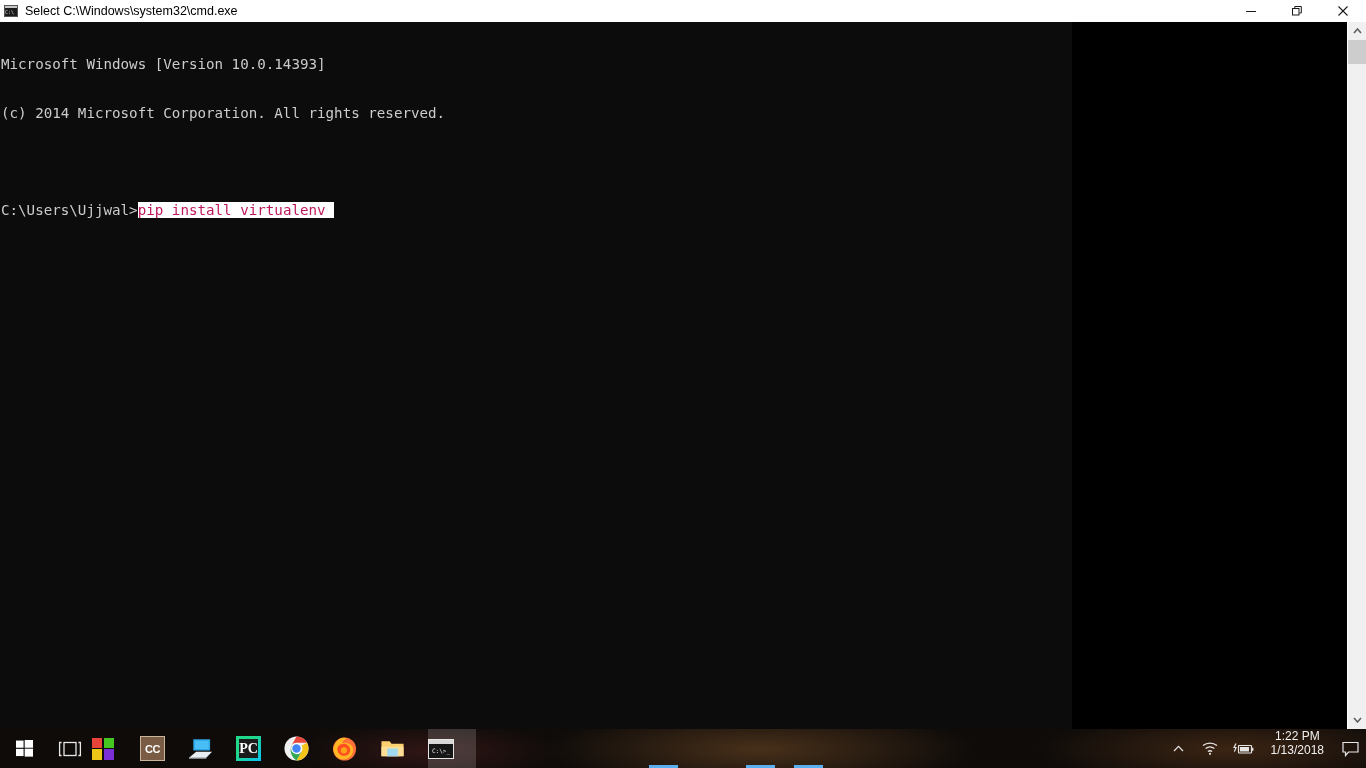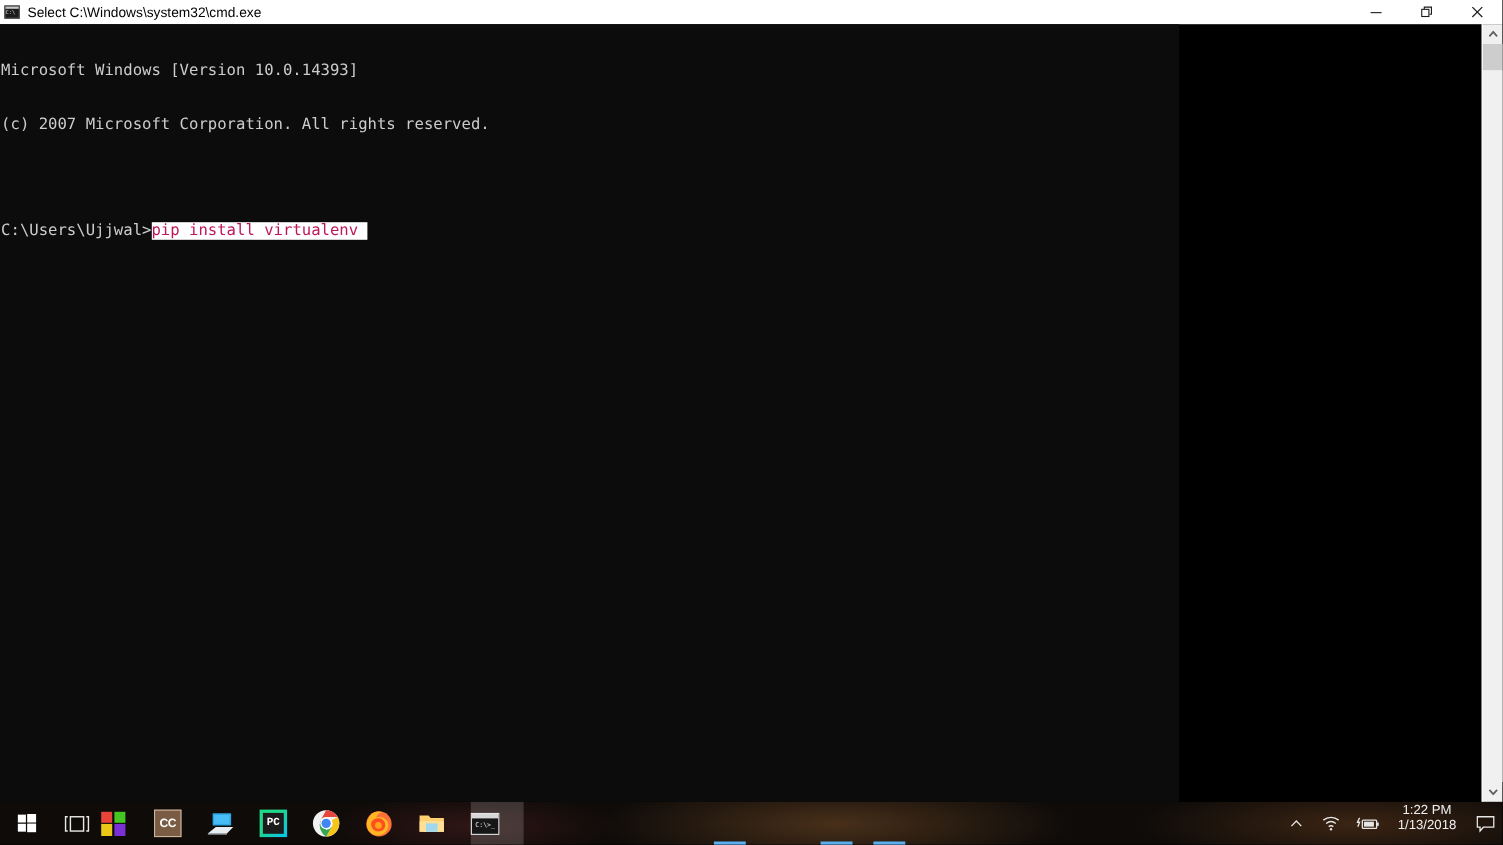"(c) 2007 Microsoft Corporation. All" div.line { text: 2007 -> 2014 }
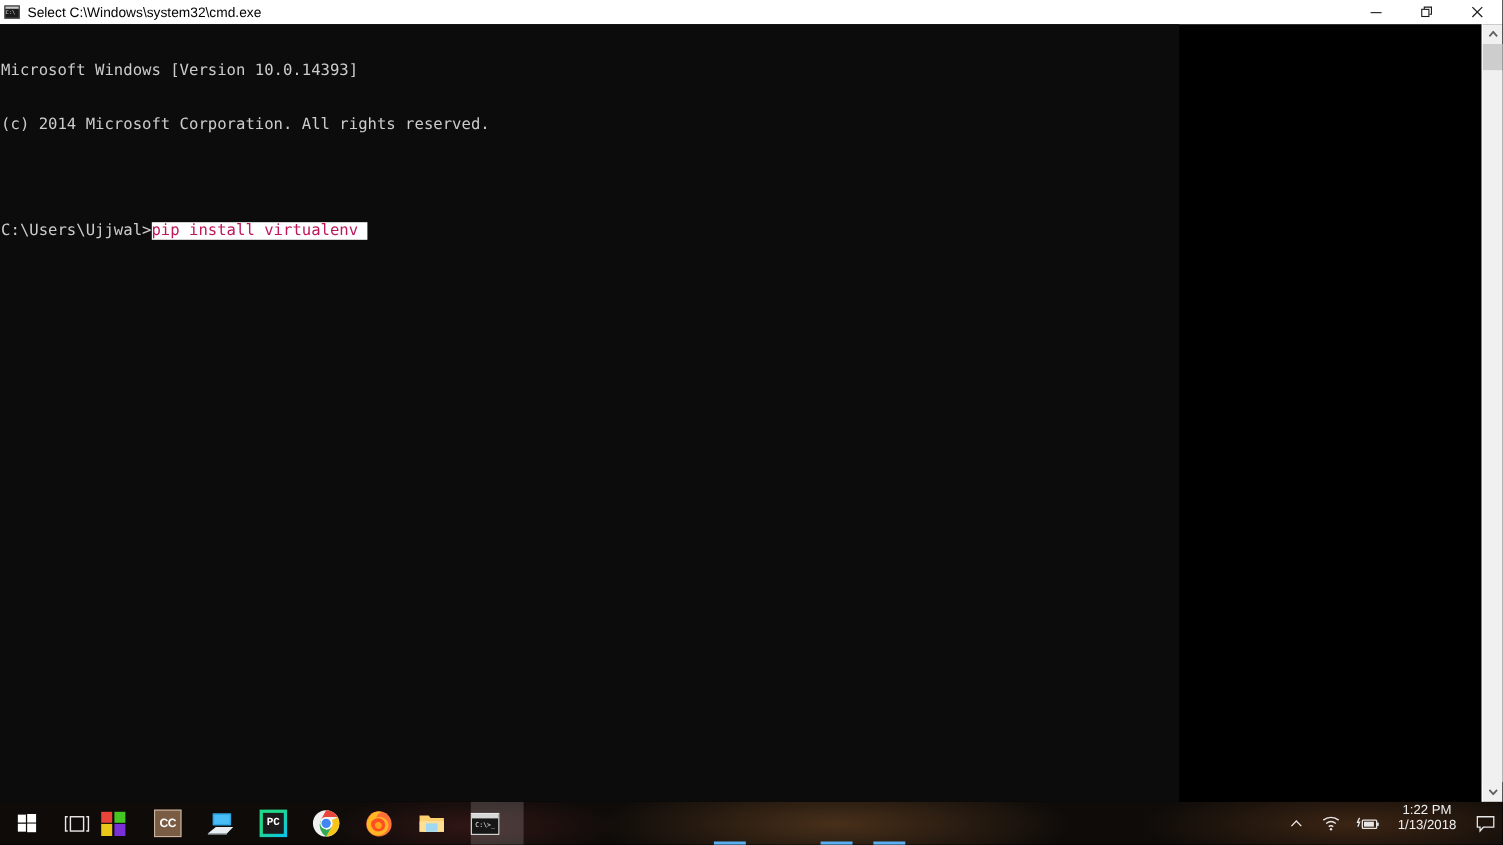"PC" .pc-icon .inner { font-family: Liberation Mono, monospace -> Liberation Serif, serif; font-size: 10px -> 14px }
